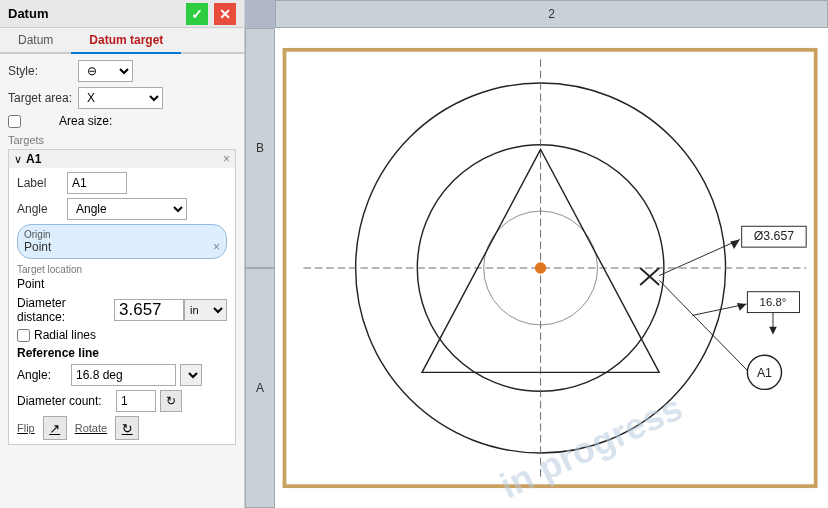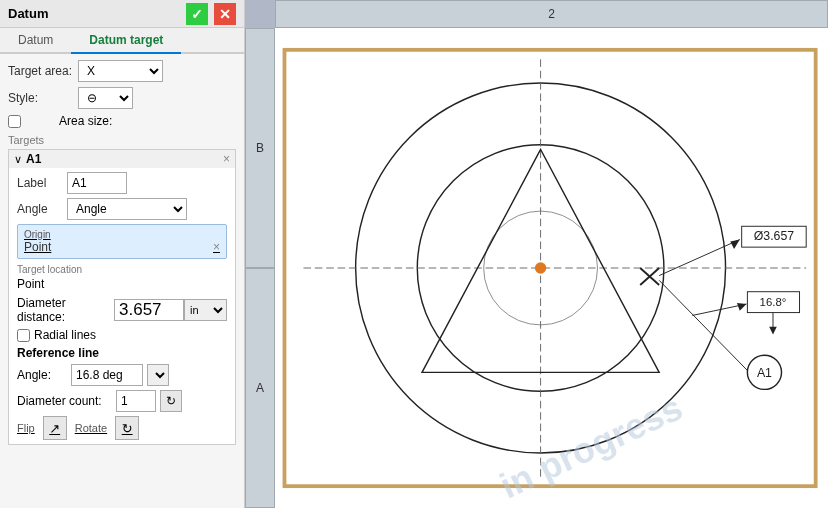"Datum target" .tab.active { color: #15803d -> #b91c1c }
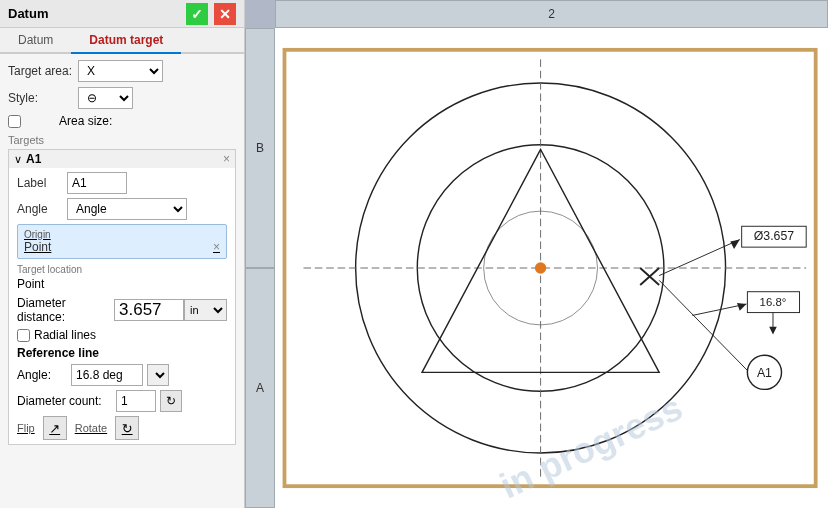"Target area:" div.field-row { order: before "Style:" -> after "Style:" }
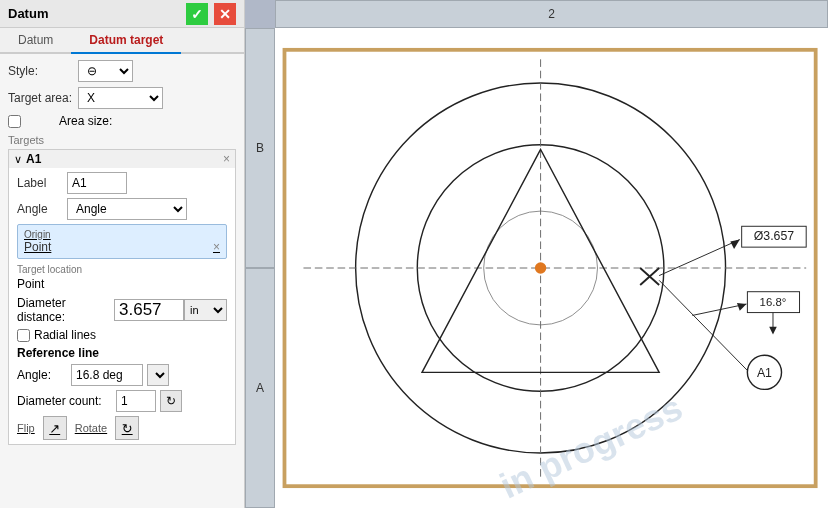"Origin" .origin-box { border-radius: 2px -> 14px; text-decoration: underline -> none }
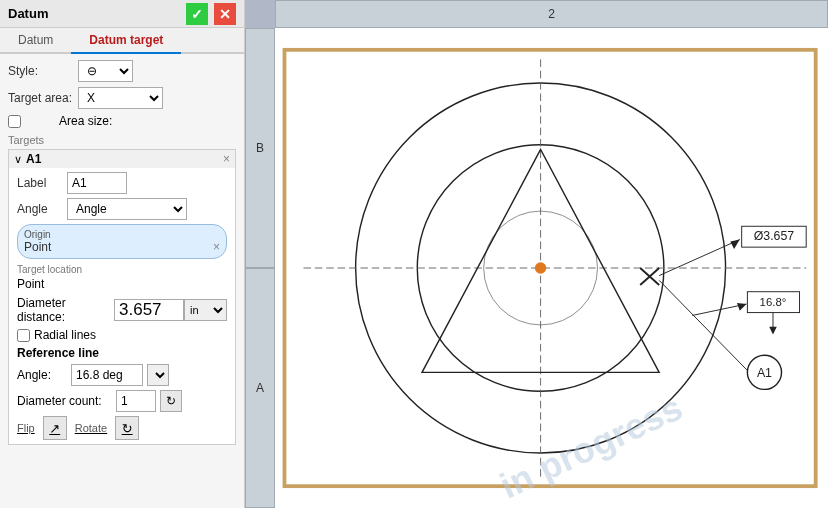"16.8 deg" .angle-input { width: 72px -> 105px }
